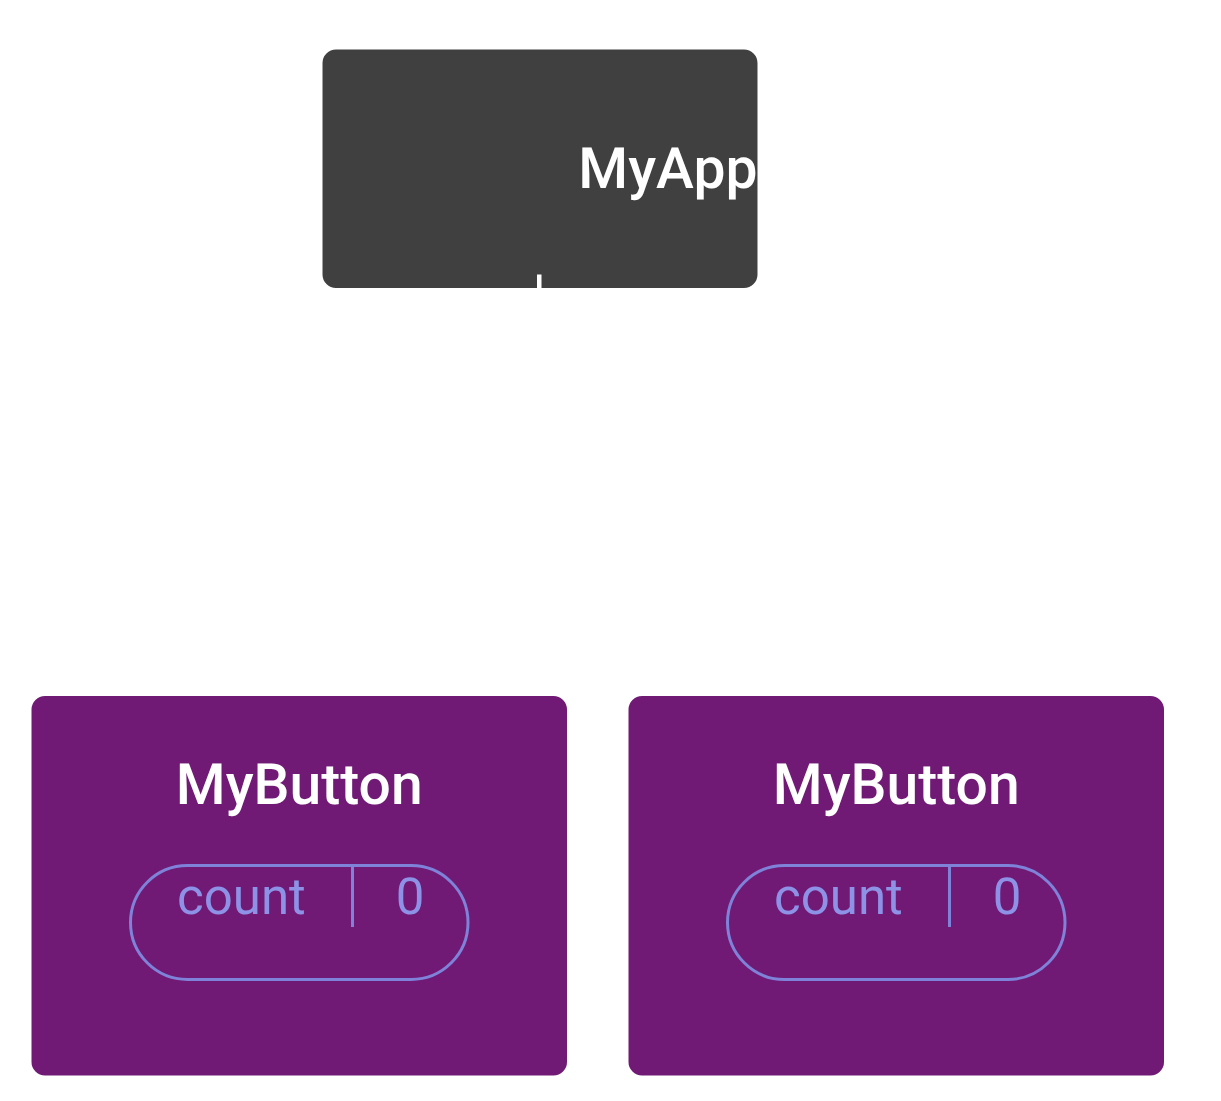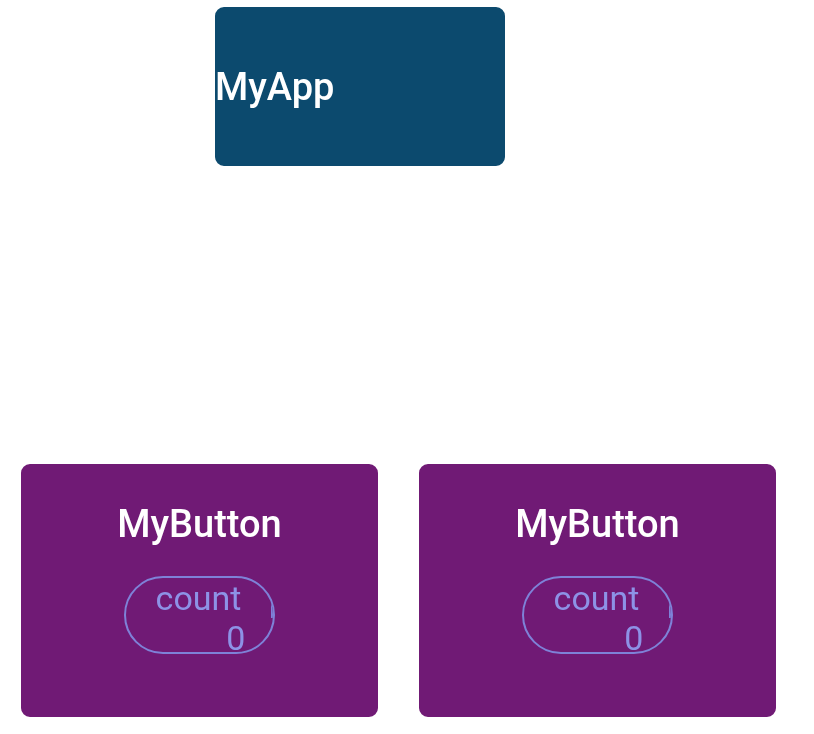"MyApp" .root-node { background: #0c4a6e -> #404040; justify-content: flex-start -> flex-end; top: 4px -> 30px }
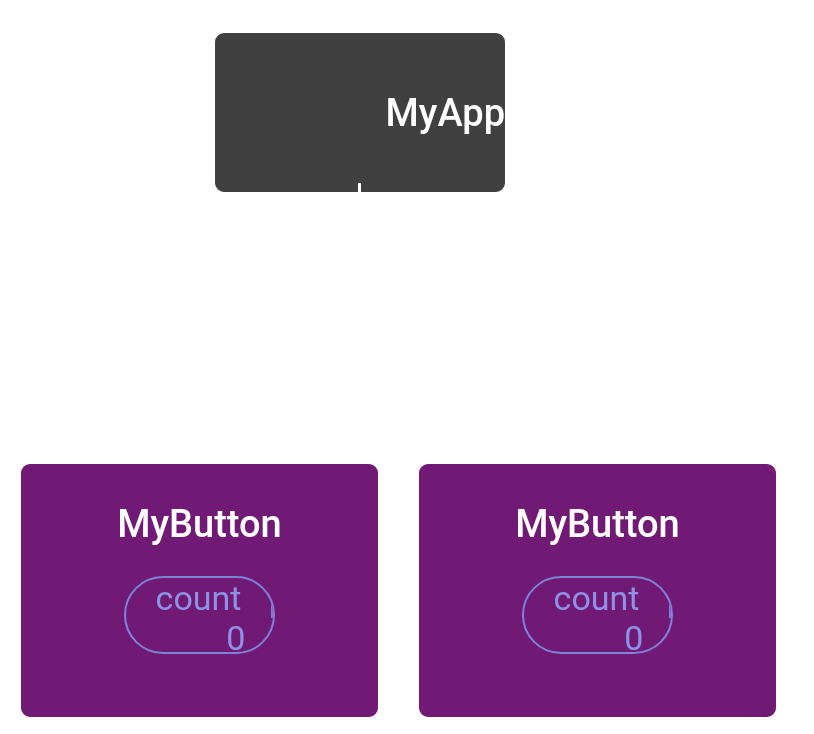"count" .prop-pill { align-items: flex-end -> flex-start; flex-direction: column -> none }
